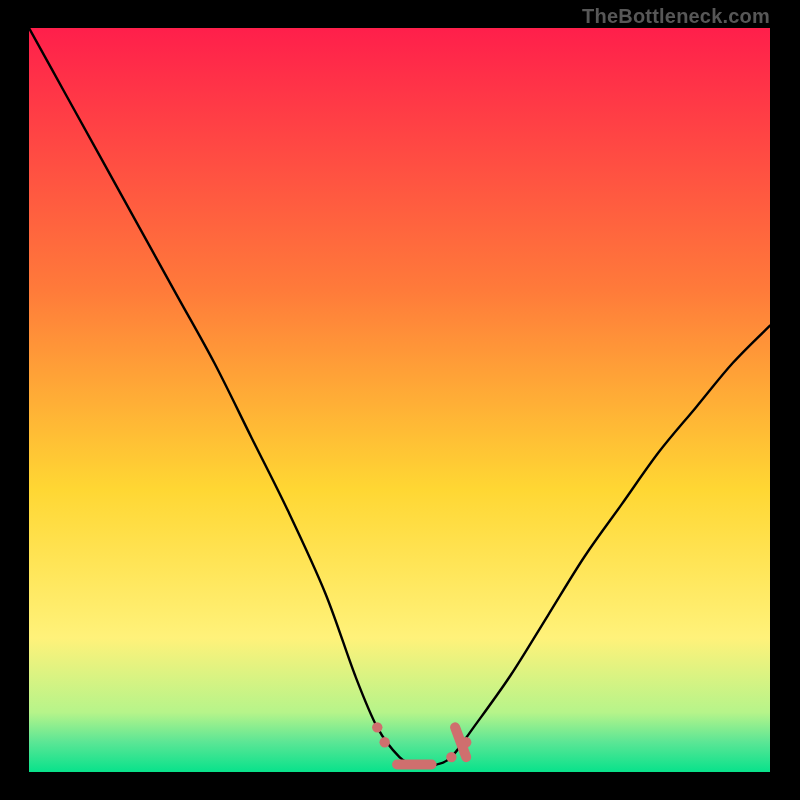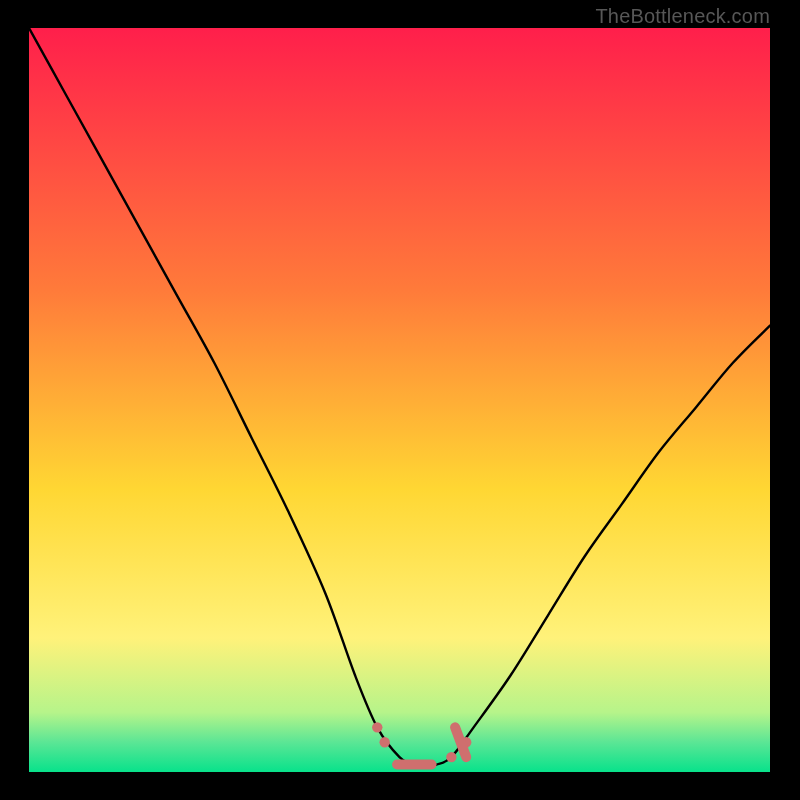"TheBottleneck.com" .watermark { font-weight: 400 -> 700 }
